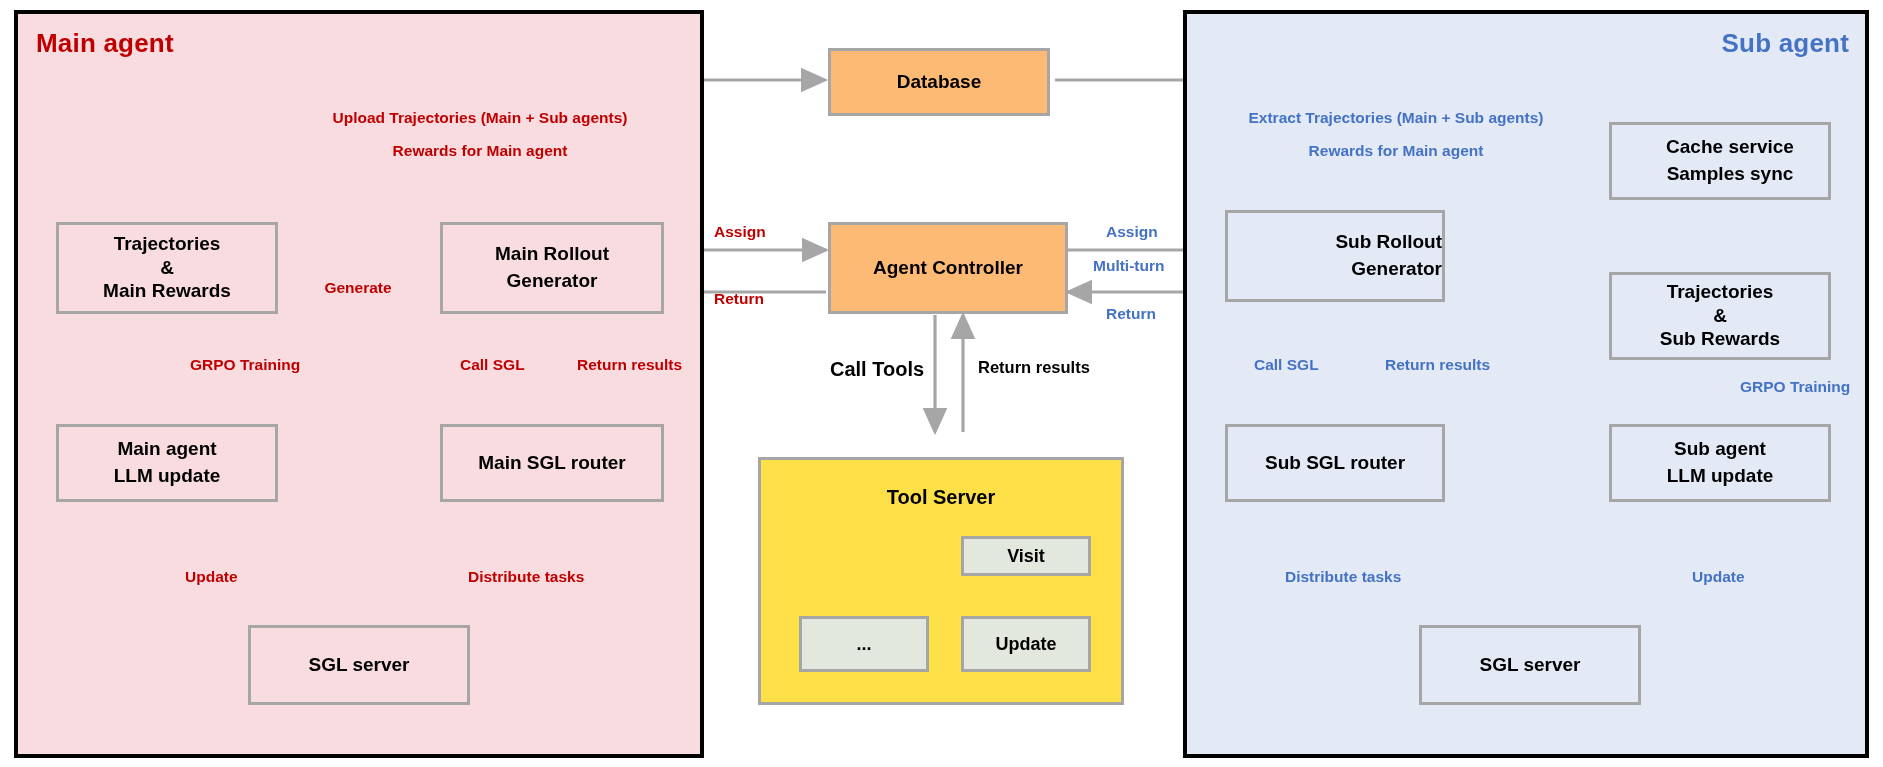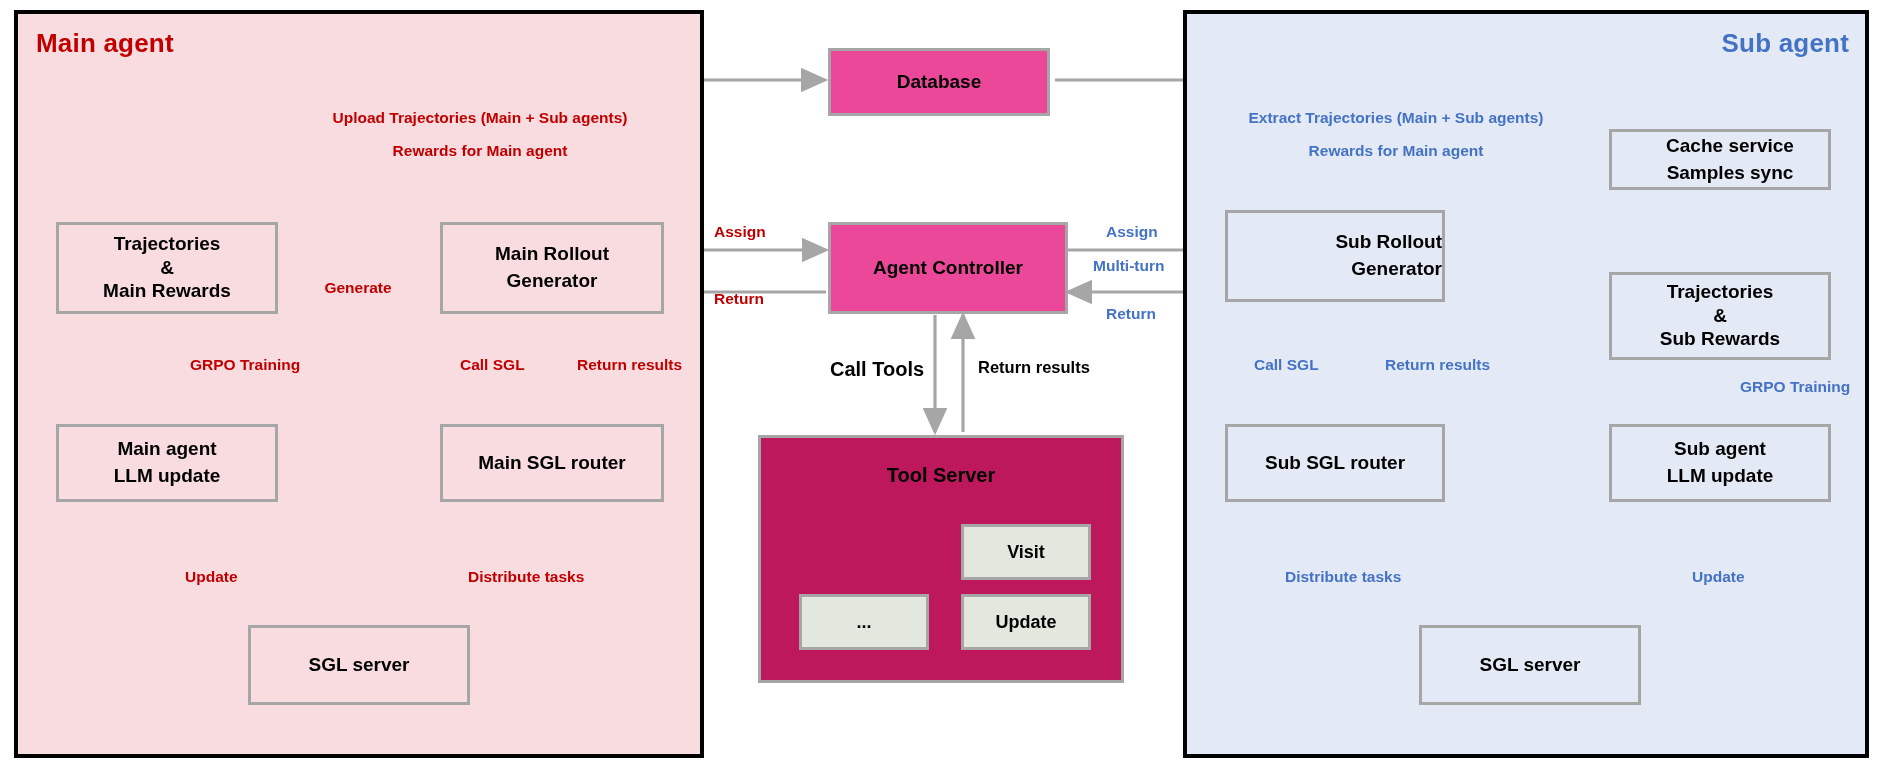"Database" .box.green { background: #ec4899 -> #fdba74 }
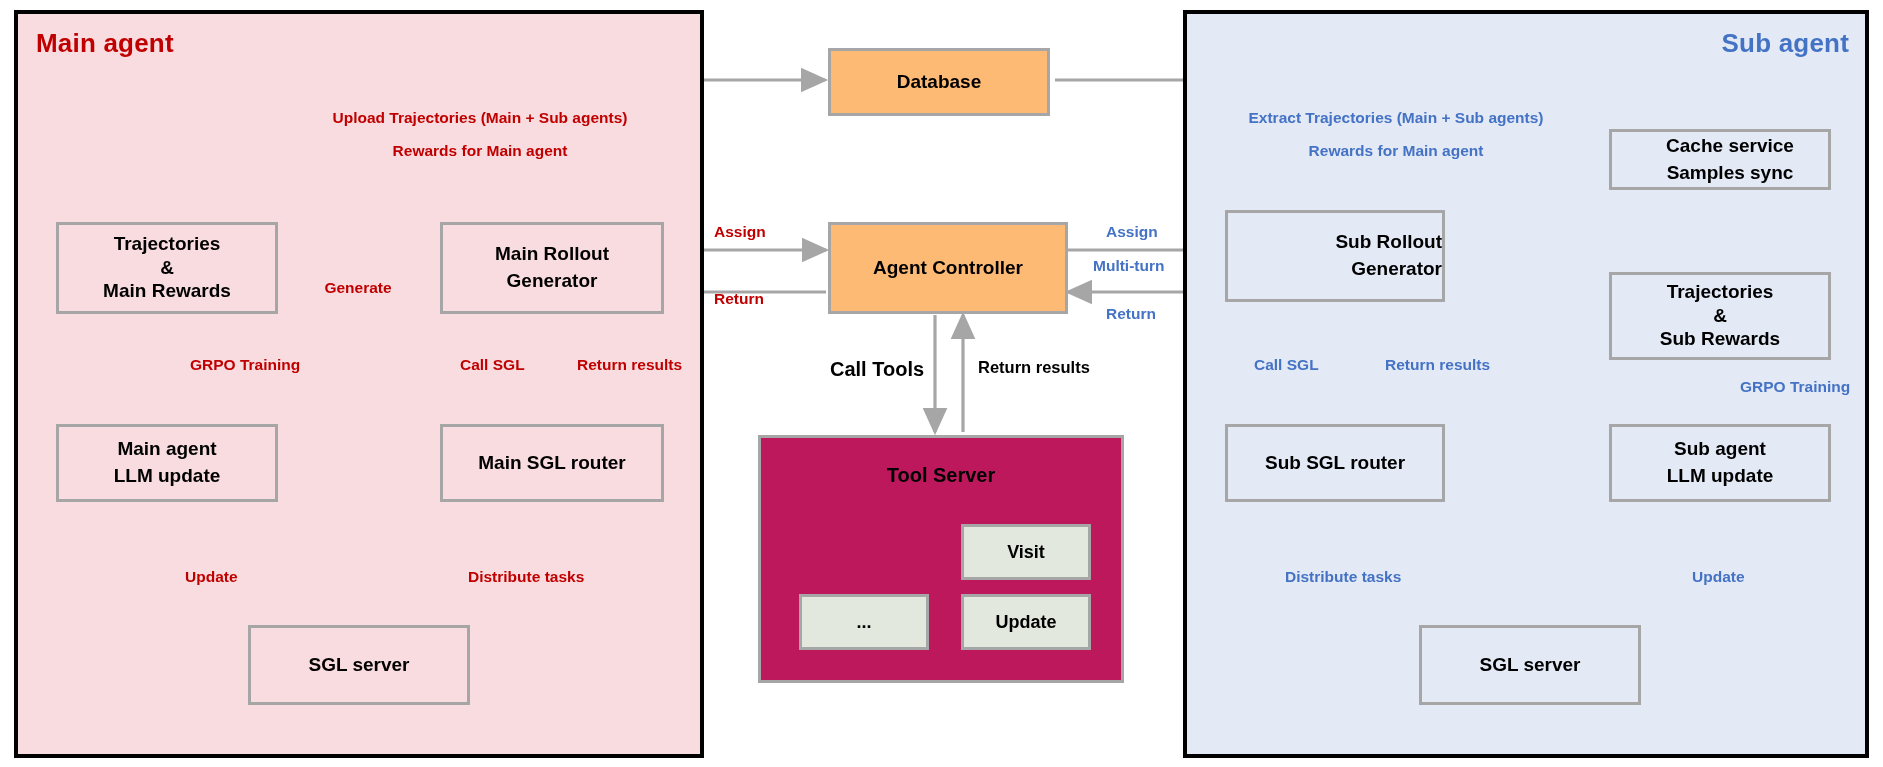"Cache service" div.box { height: 61px -> 78px; top: 129px -> 122px }
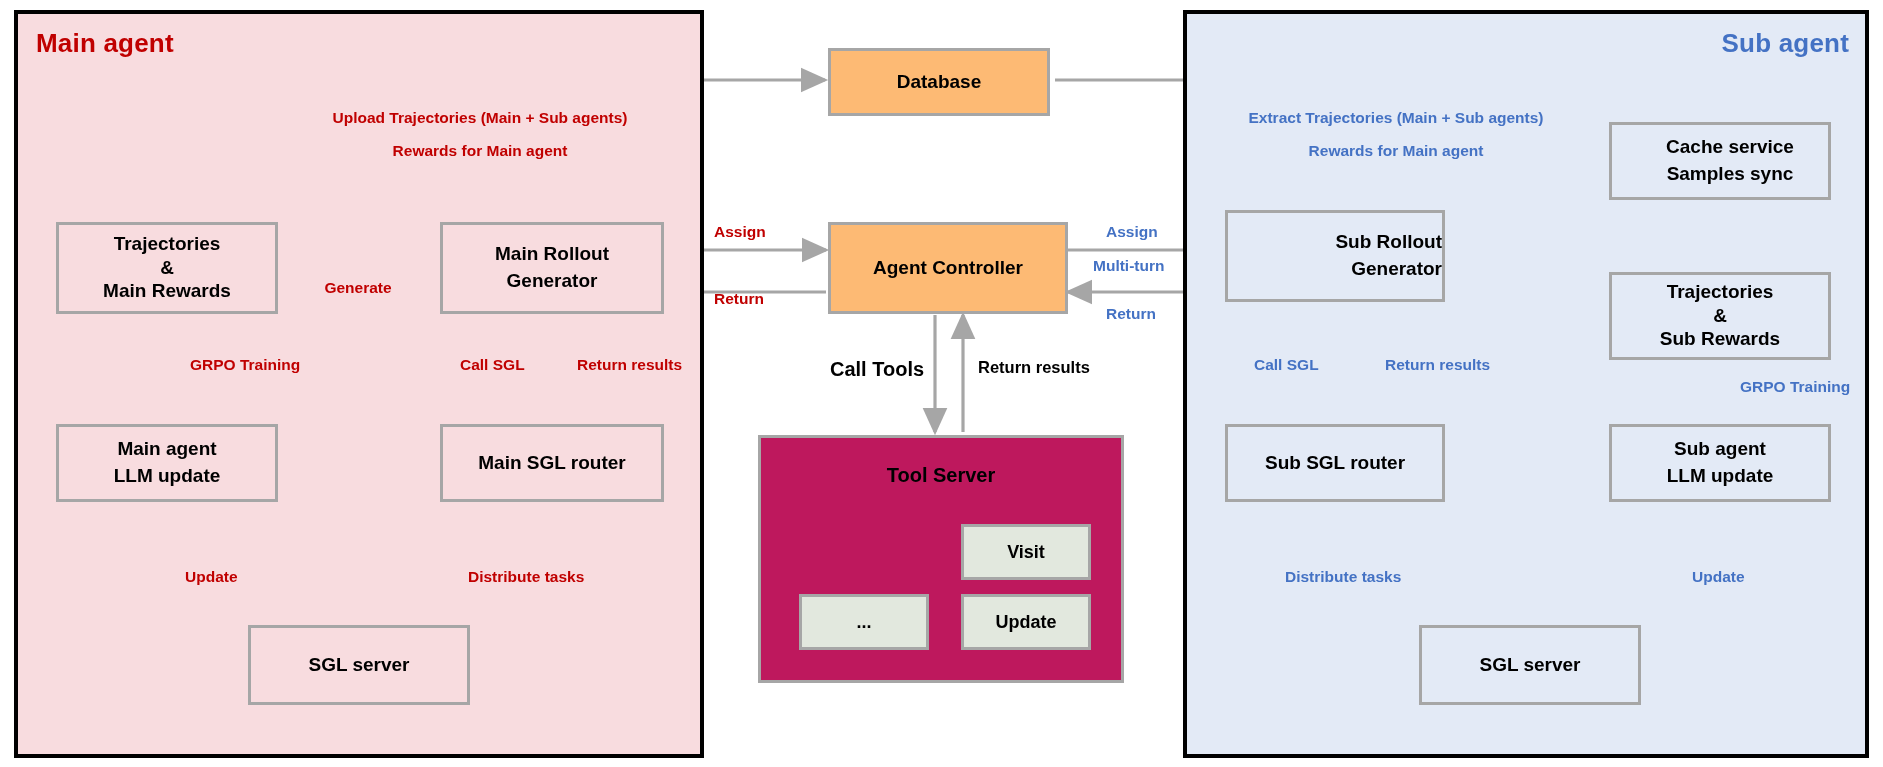"Tool Server" .toolserver { background: #be185d -> #fde047; margin-top: none -> 22px }
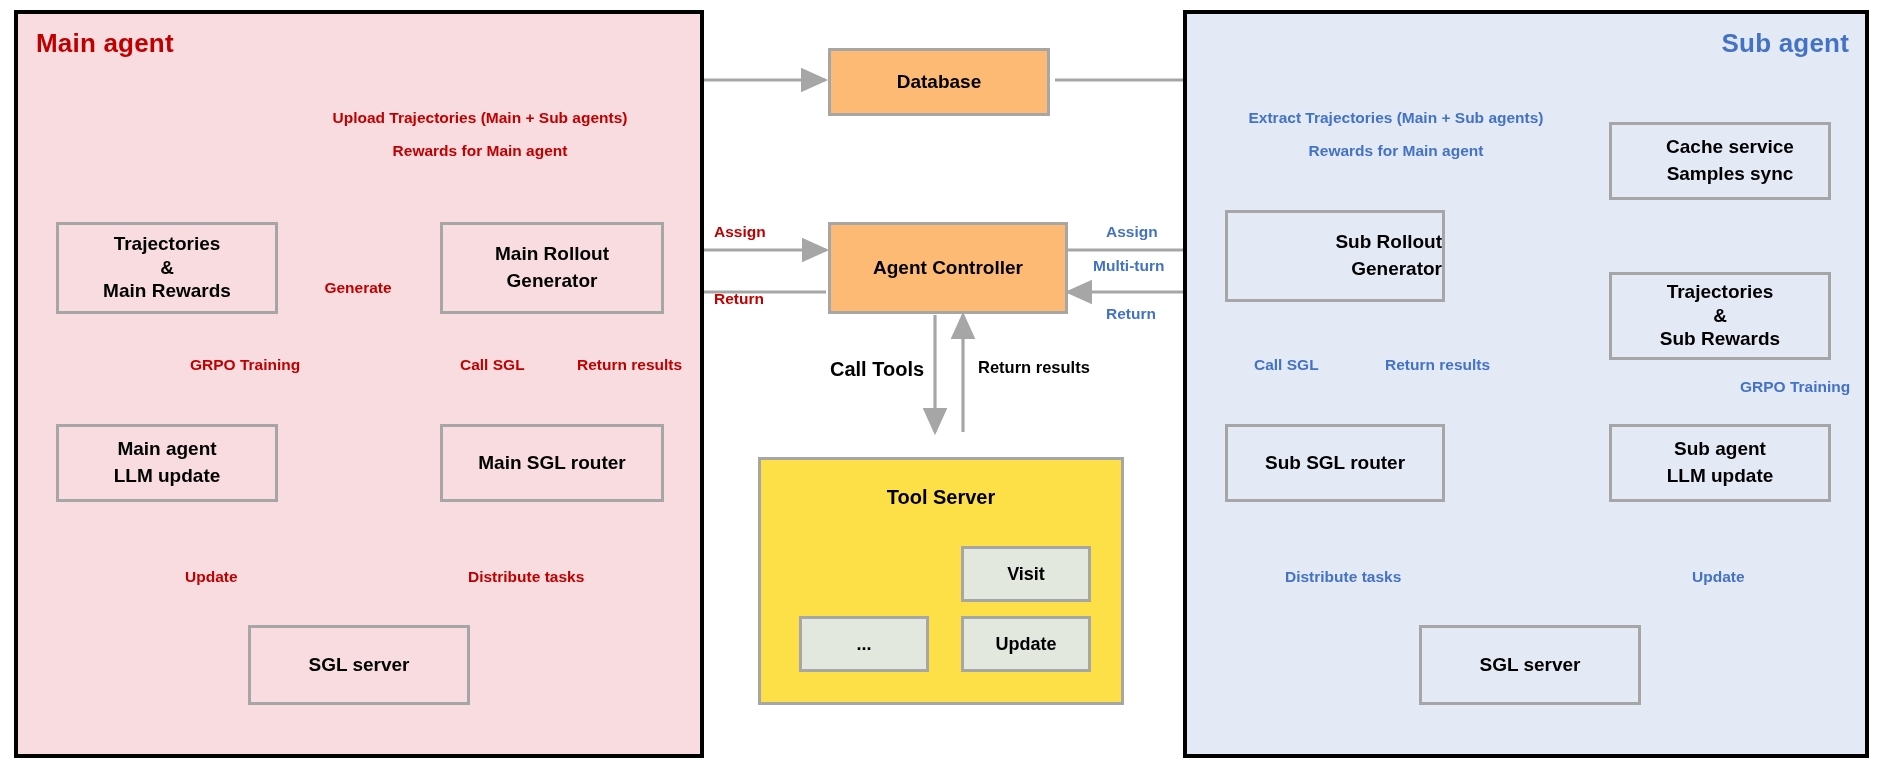"Visit" div.toolbox { height: 56px -> 40px; top: 86px -> 76px }
